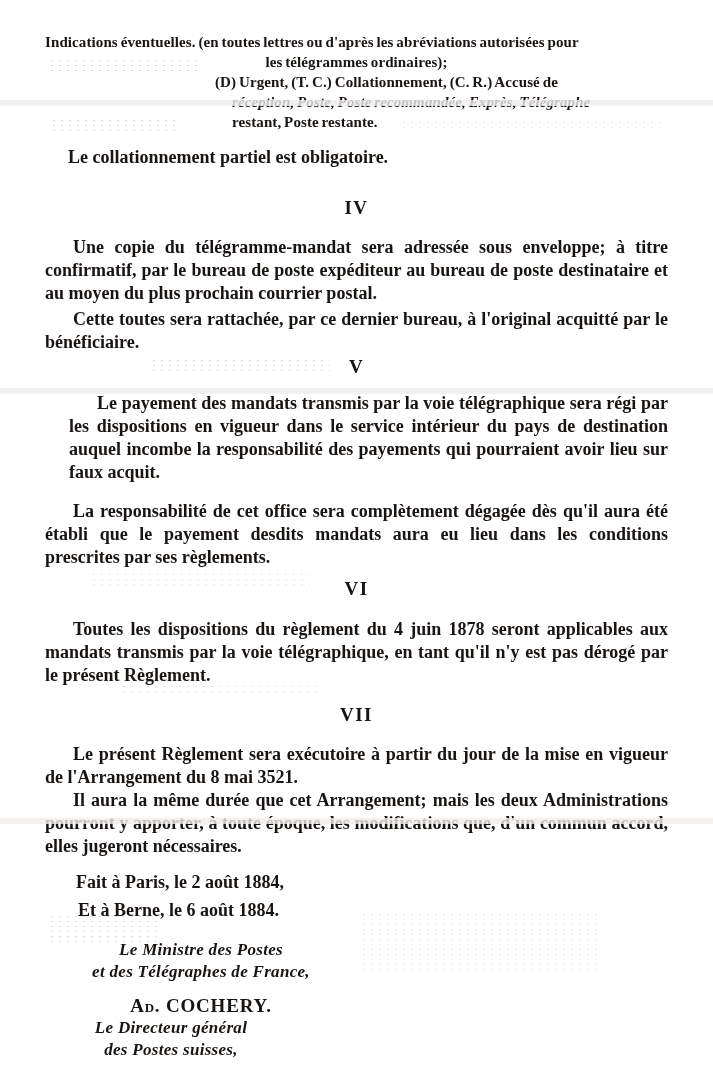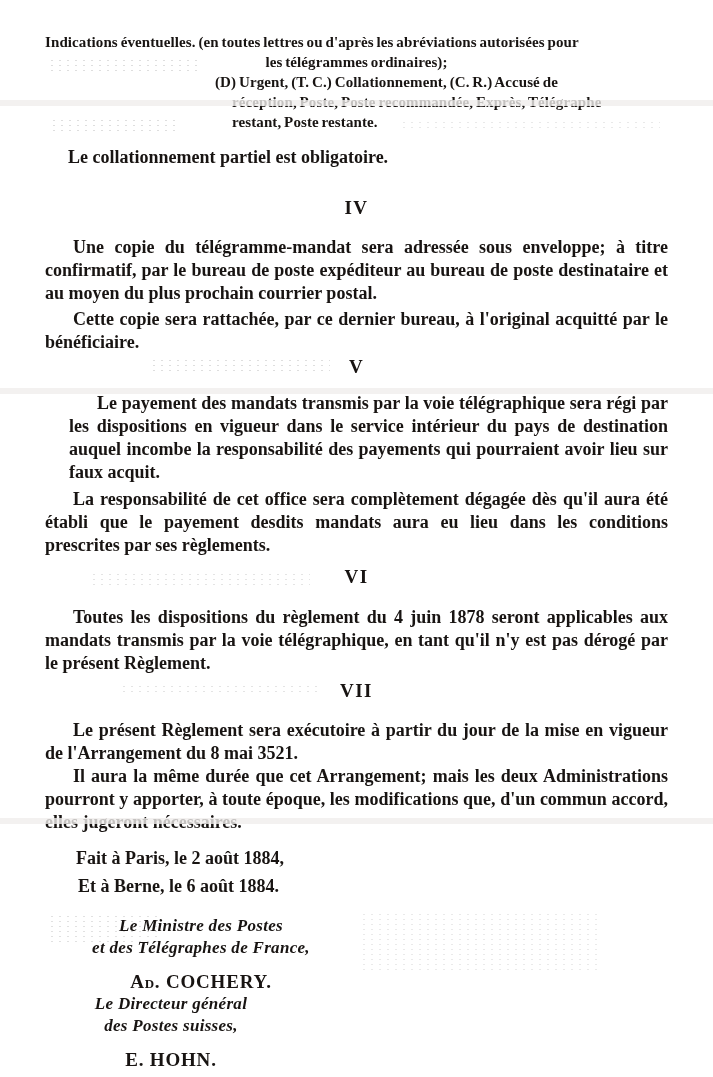"réception, Poste, Poste recommandée," .intro-d2 { font-style: none -> italic }
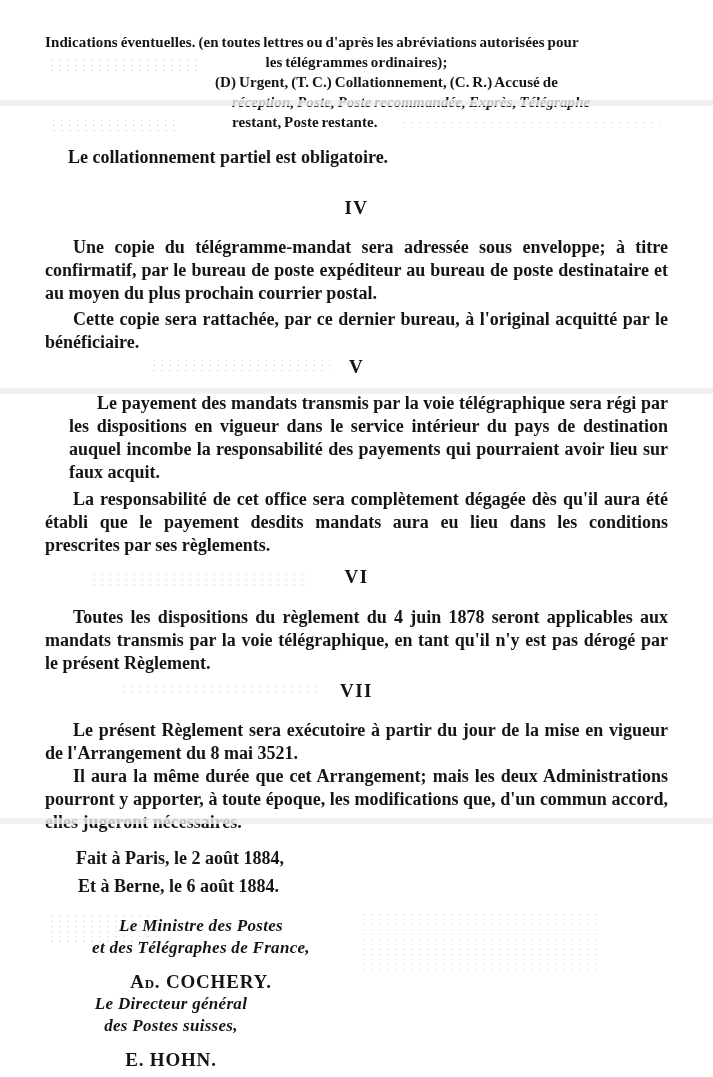"Cette copie sera rattachée, par" p.body-para { text: copie -> toutes }
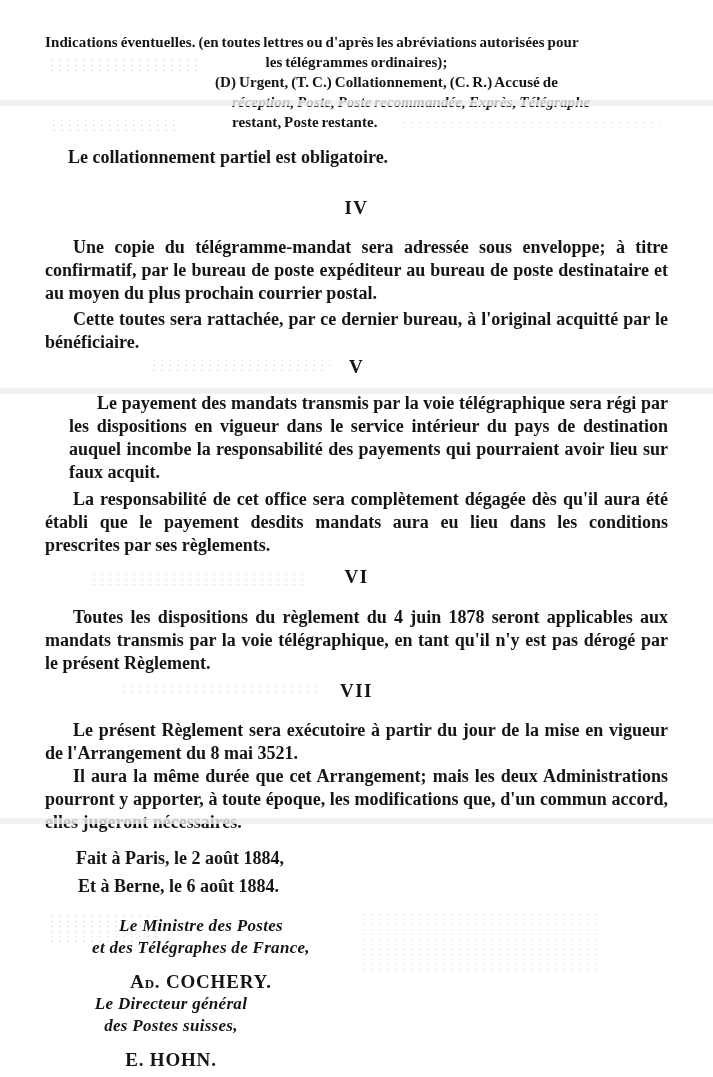"La responsabilité de cet office" .s5-p2 { margin-top: 4px -> 16px }
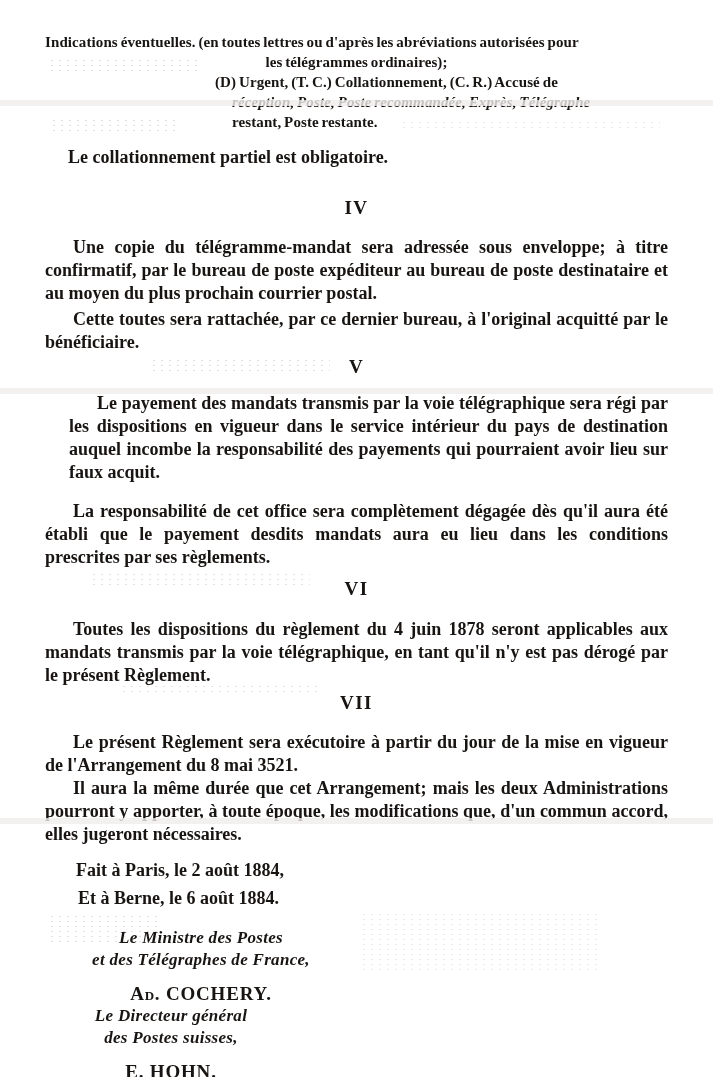"VII" .h-vii { margin-top: 5px -> 17px }
